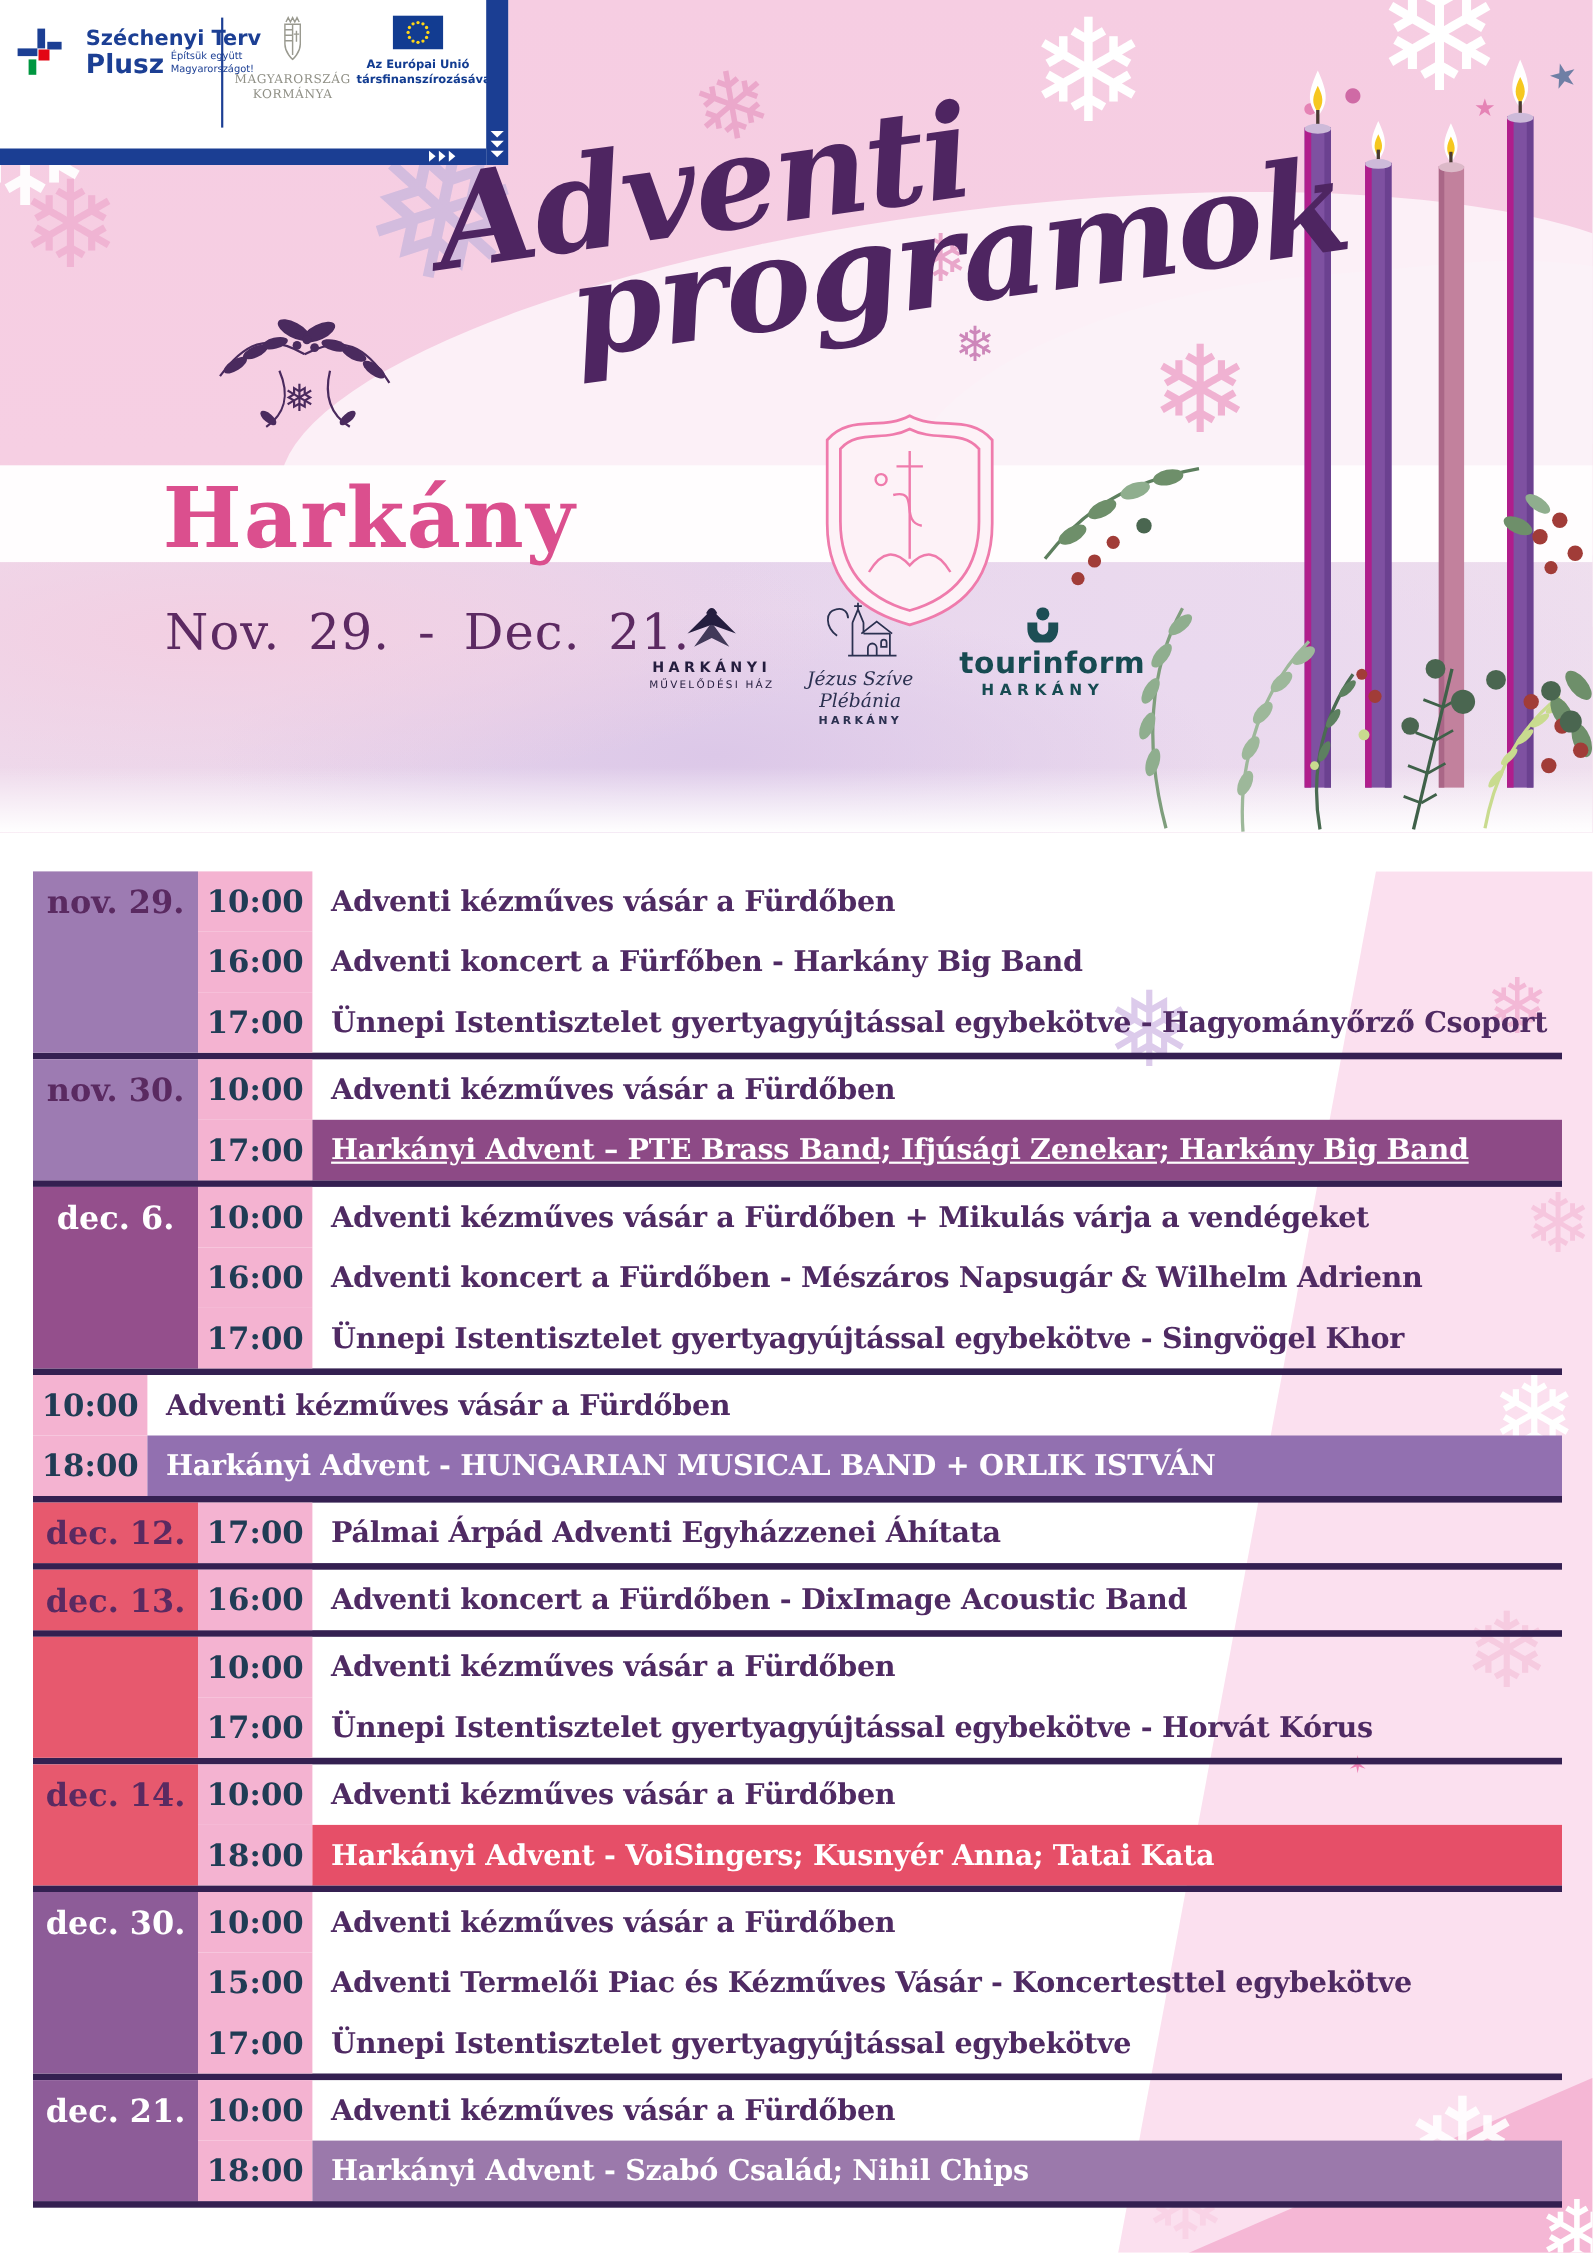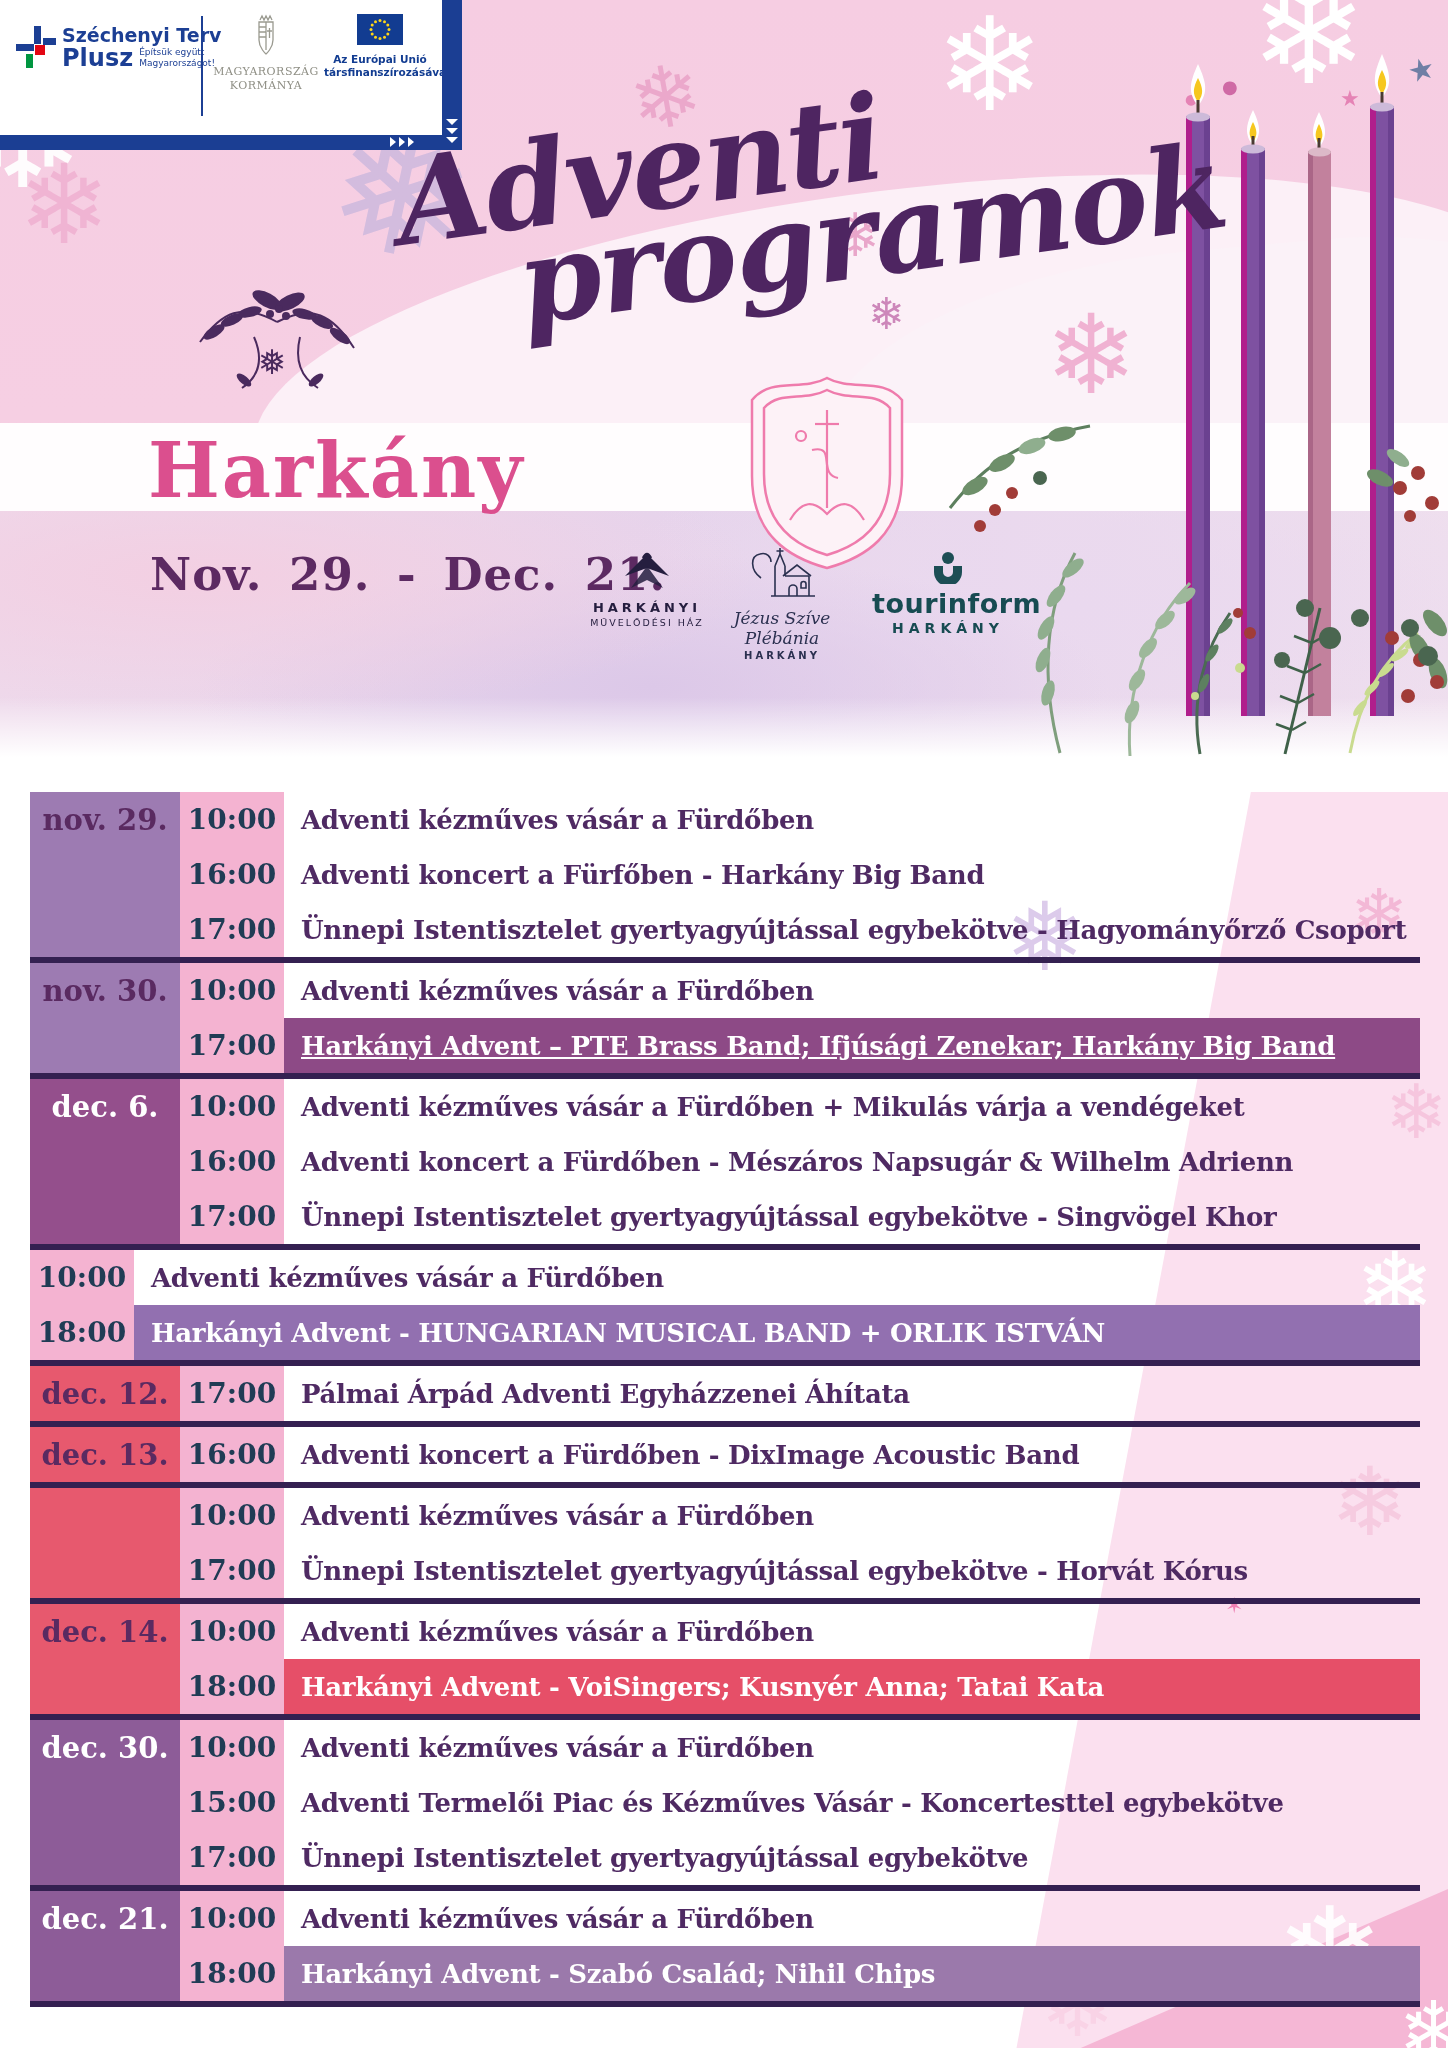"Széchenyi Terv" .szt { gap: 4px -> 20px }
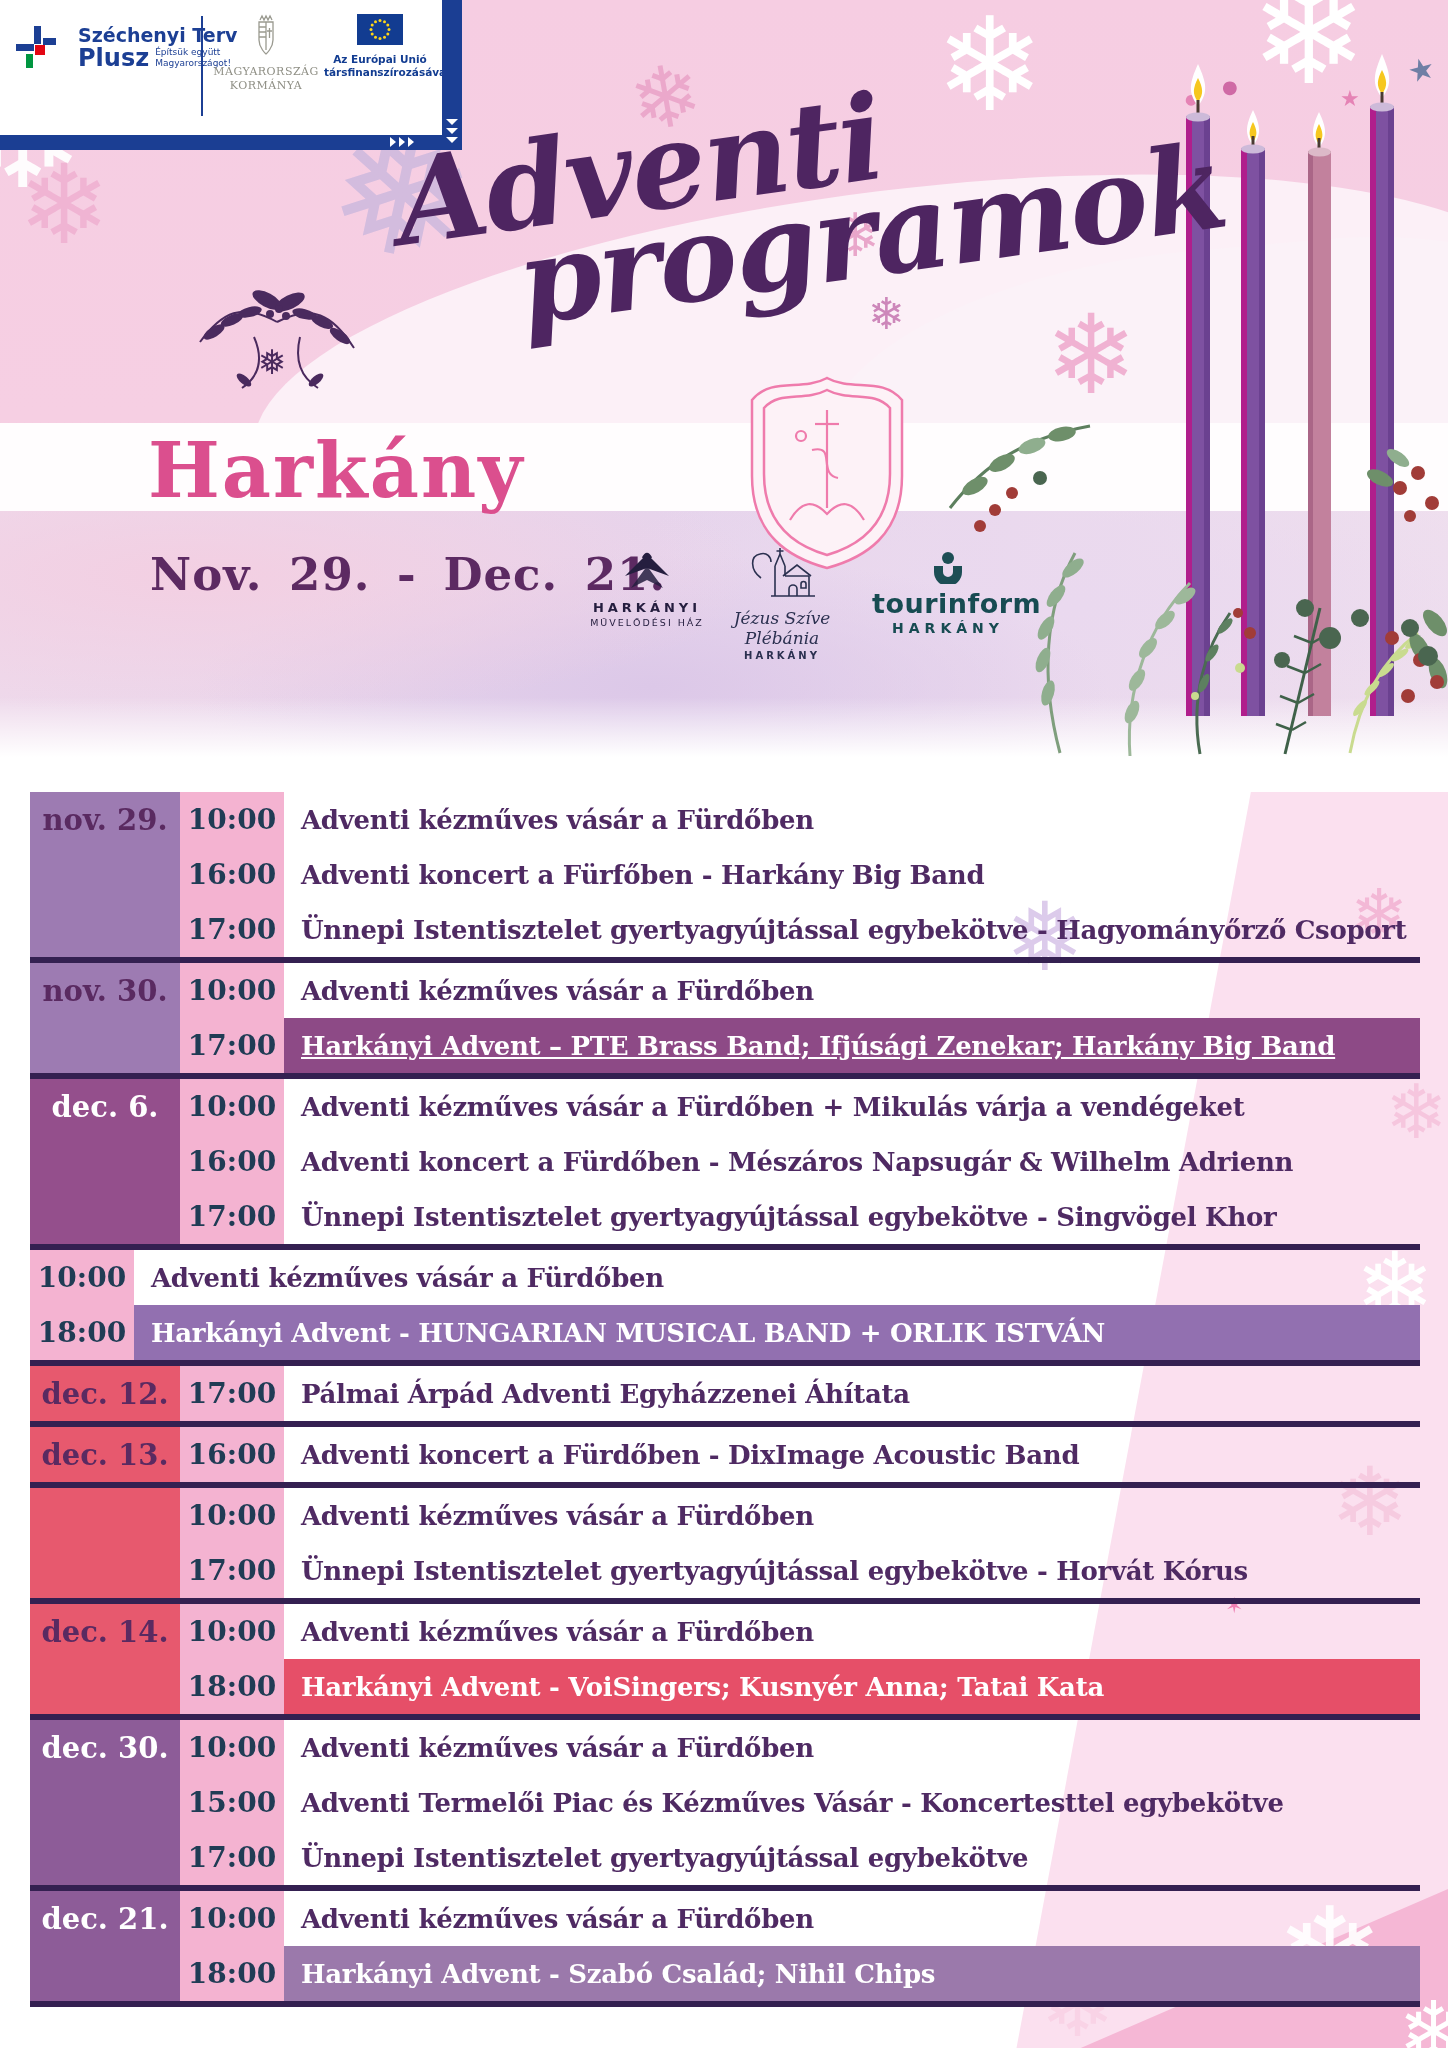"Nov. 29. - Dec. 21." .daterange { font-weight: bold -> normal }
